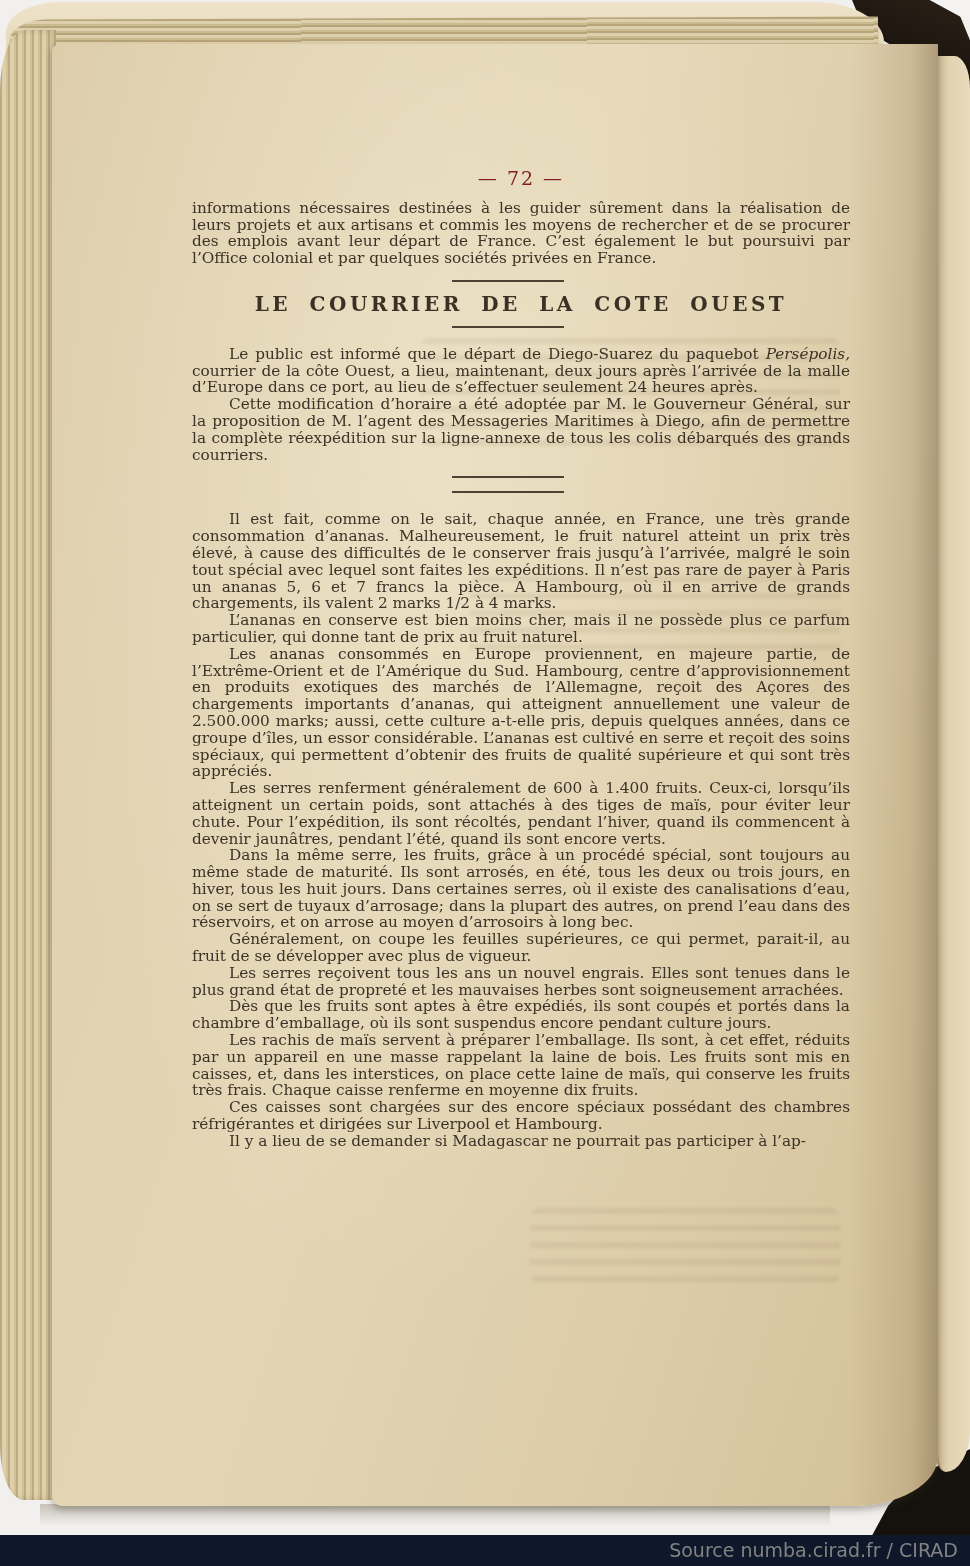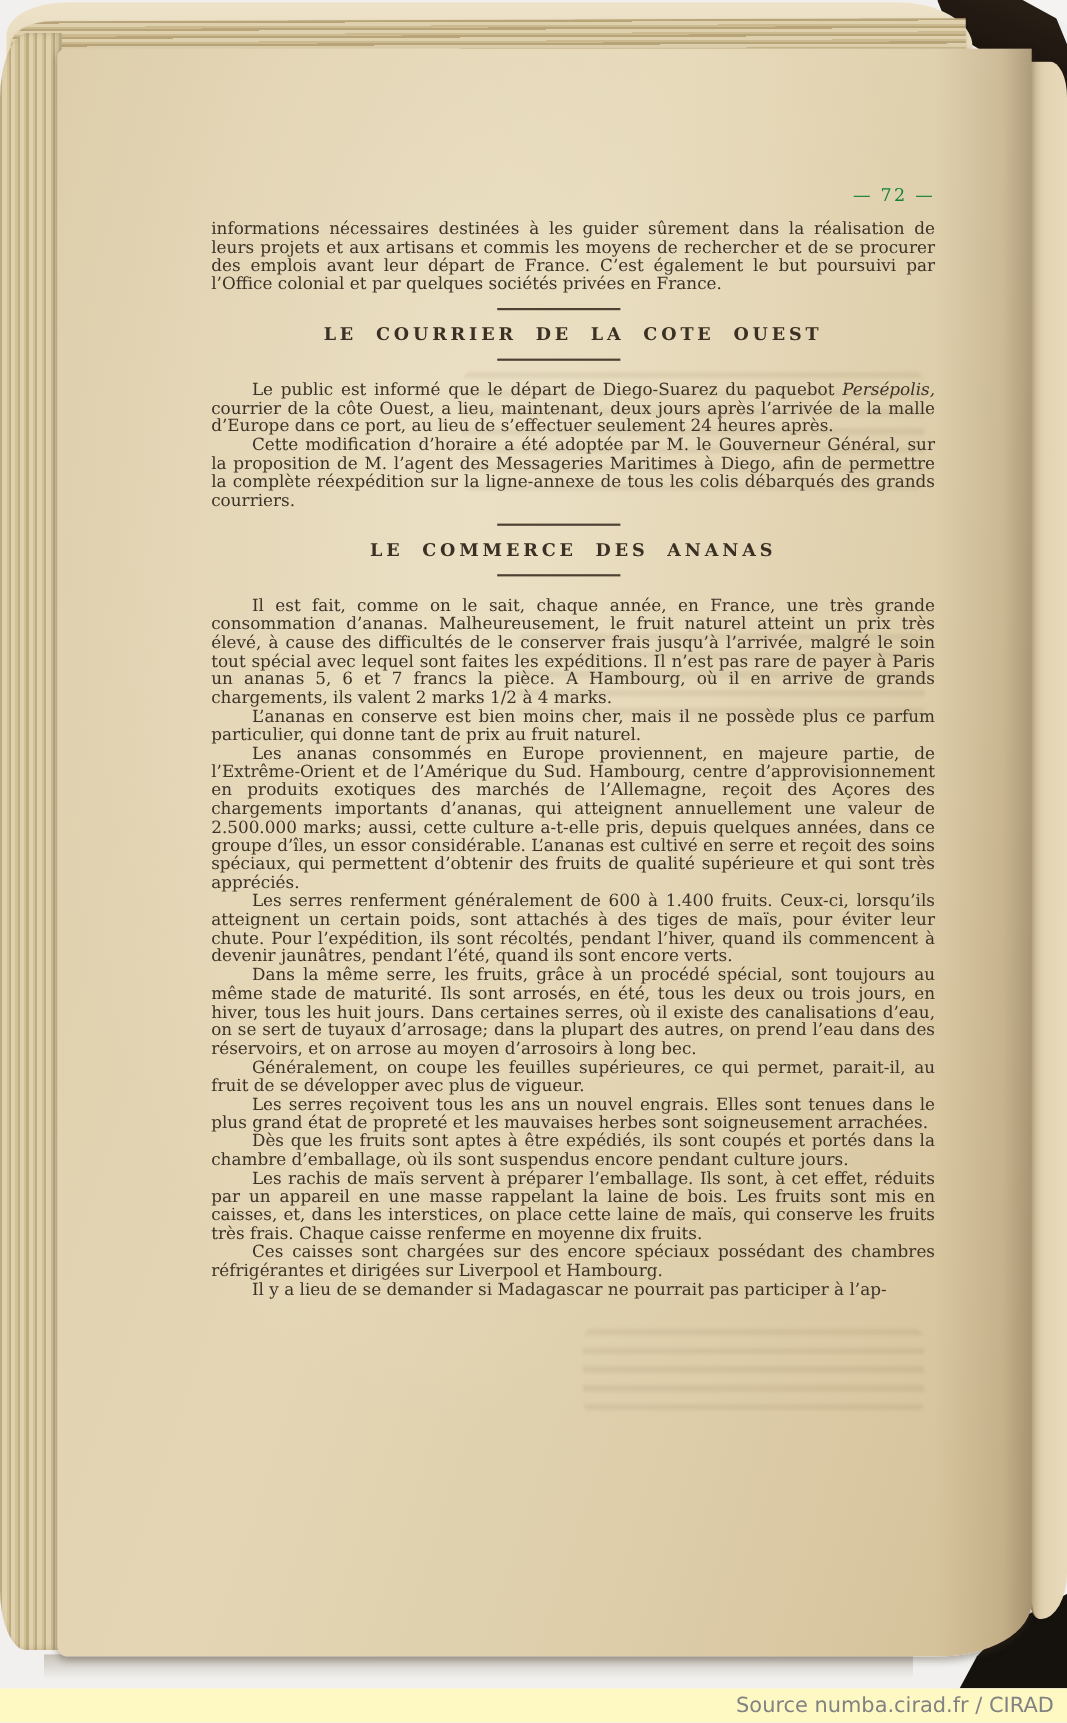"— 72 —" .page-number { color: #15803d -> #7f1d1d; font-size: 16px -> 19px; text-align: right -> center }
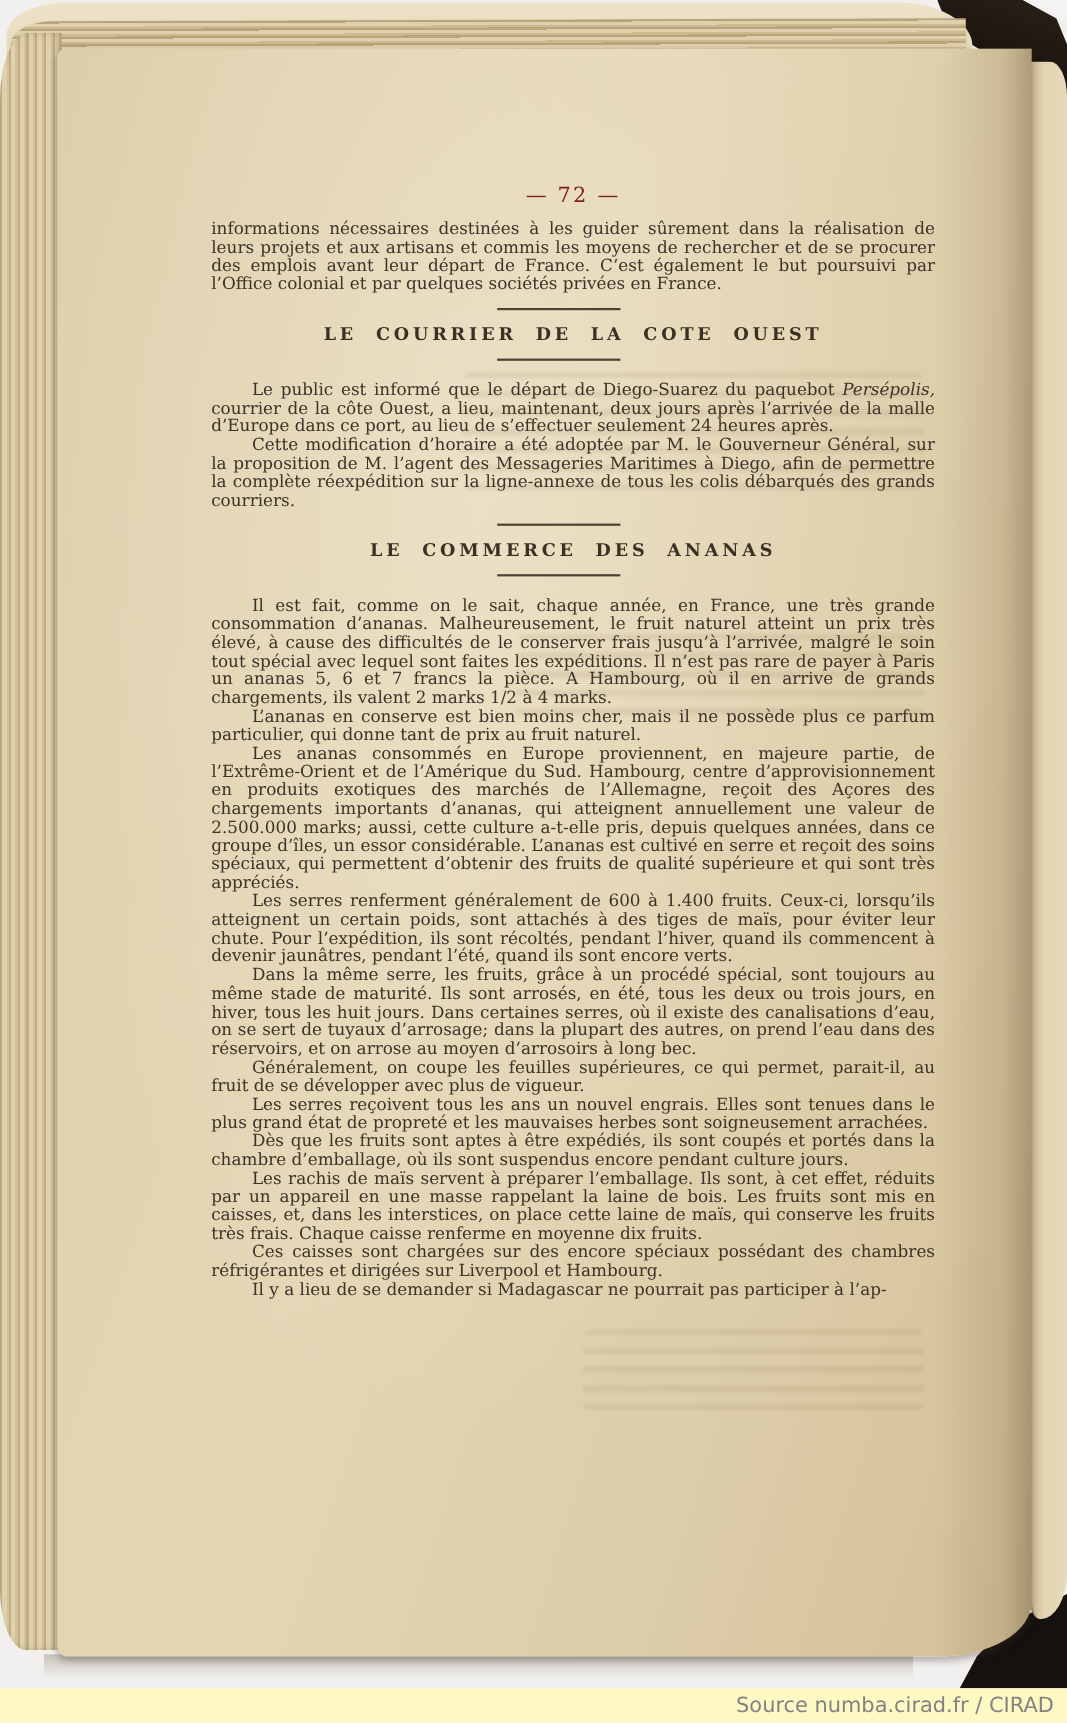"LE COURRIER DE LA COTE" .heading { font-size: 16px -> 20px }
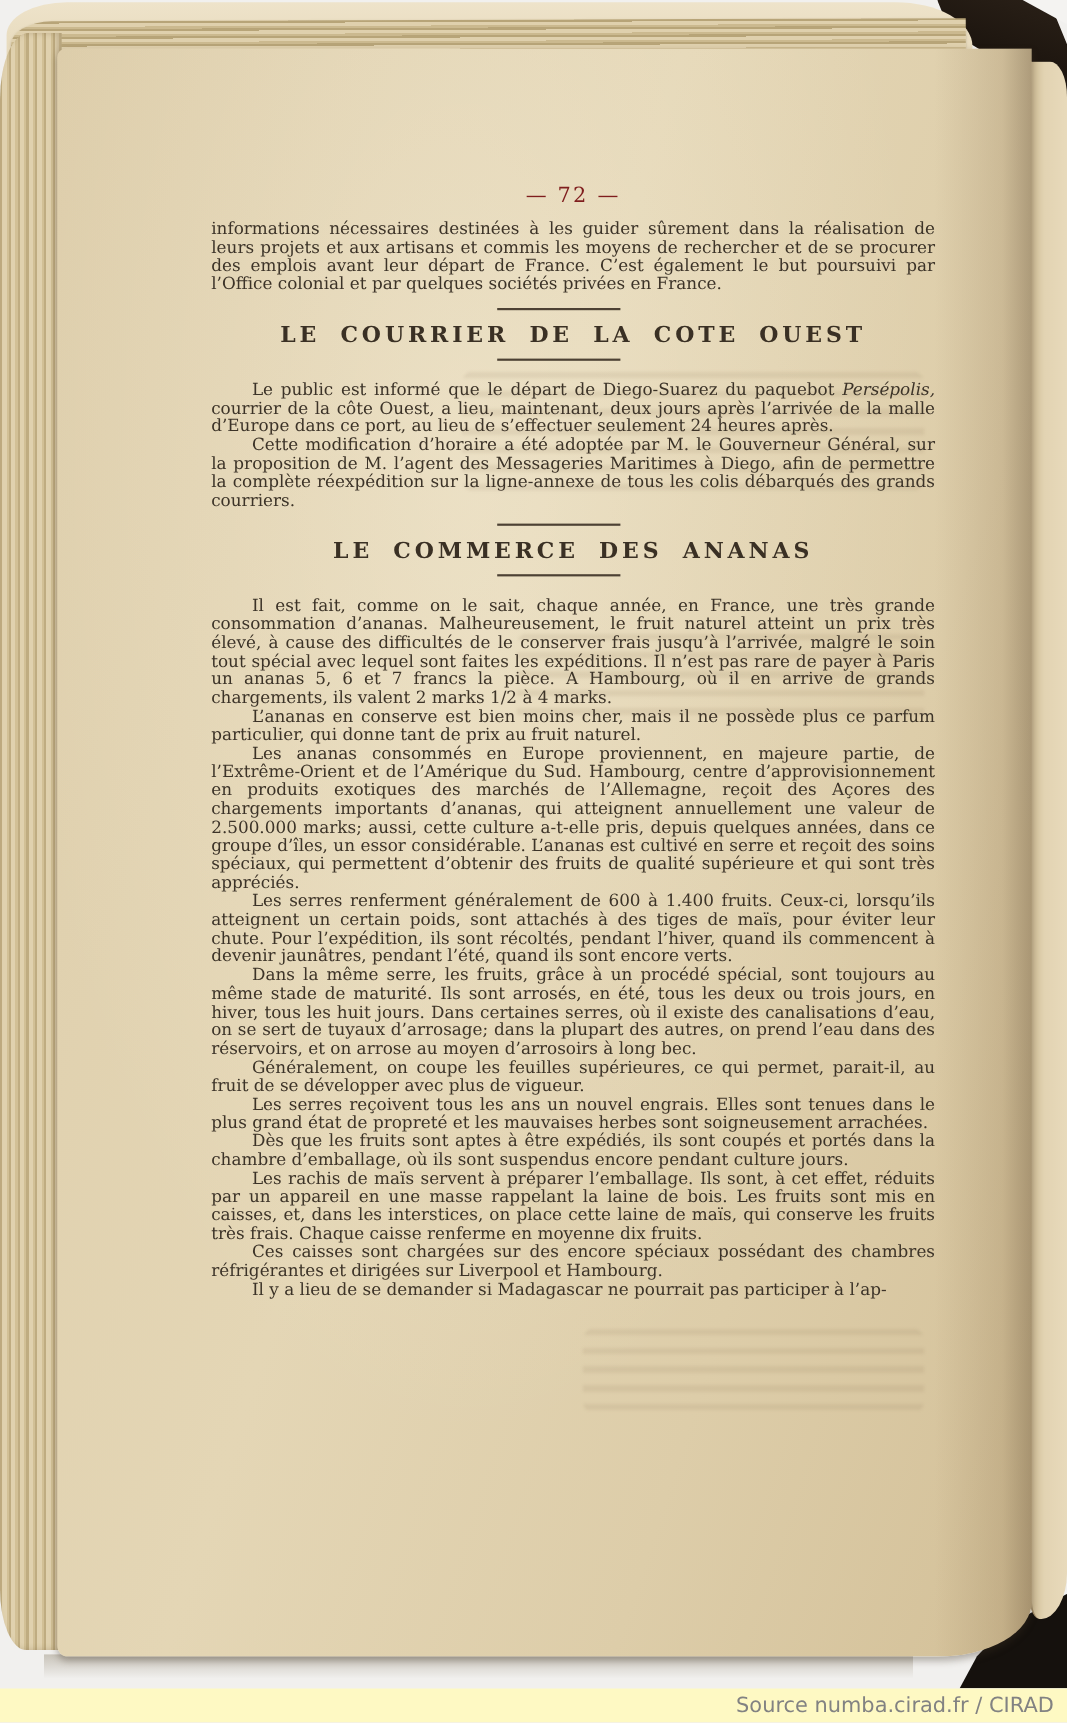"LE COMMERCE DES ANANAS" div.heading { html: <div>LE COMMERCE DES ANANAS</div> -> none }
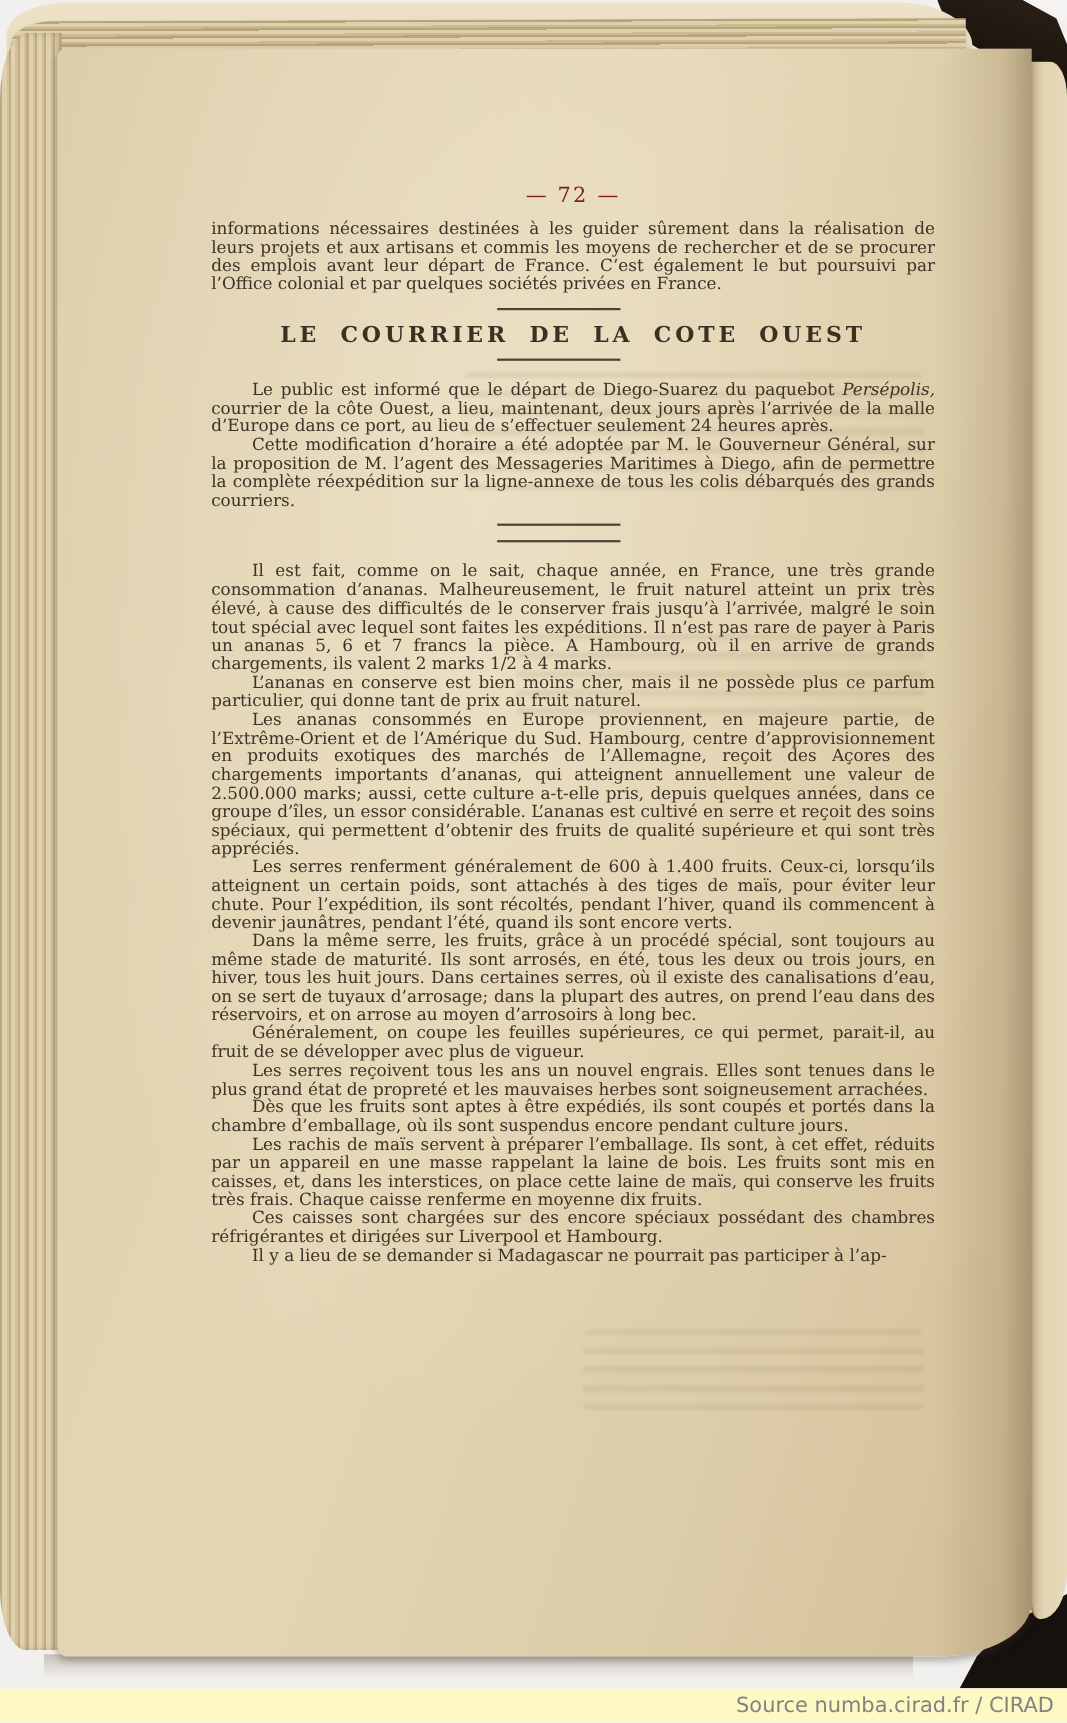"Source numba.cirad.fr / CIRAD" .watermark-bar { background: #fef9c3 -> #0f172a }
